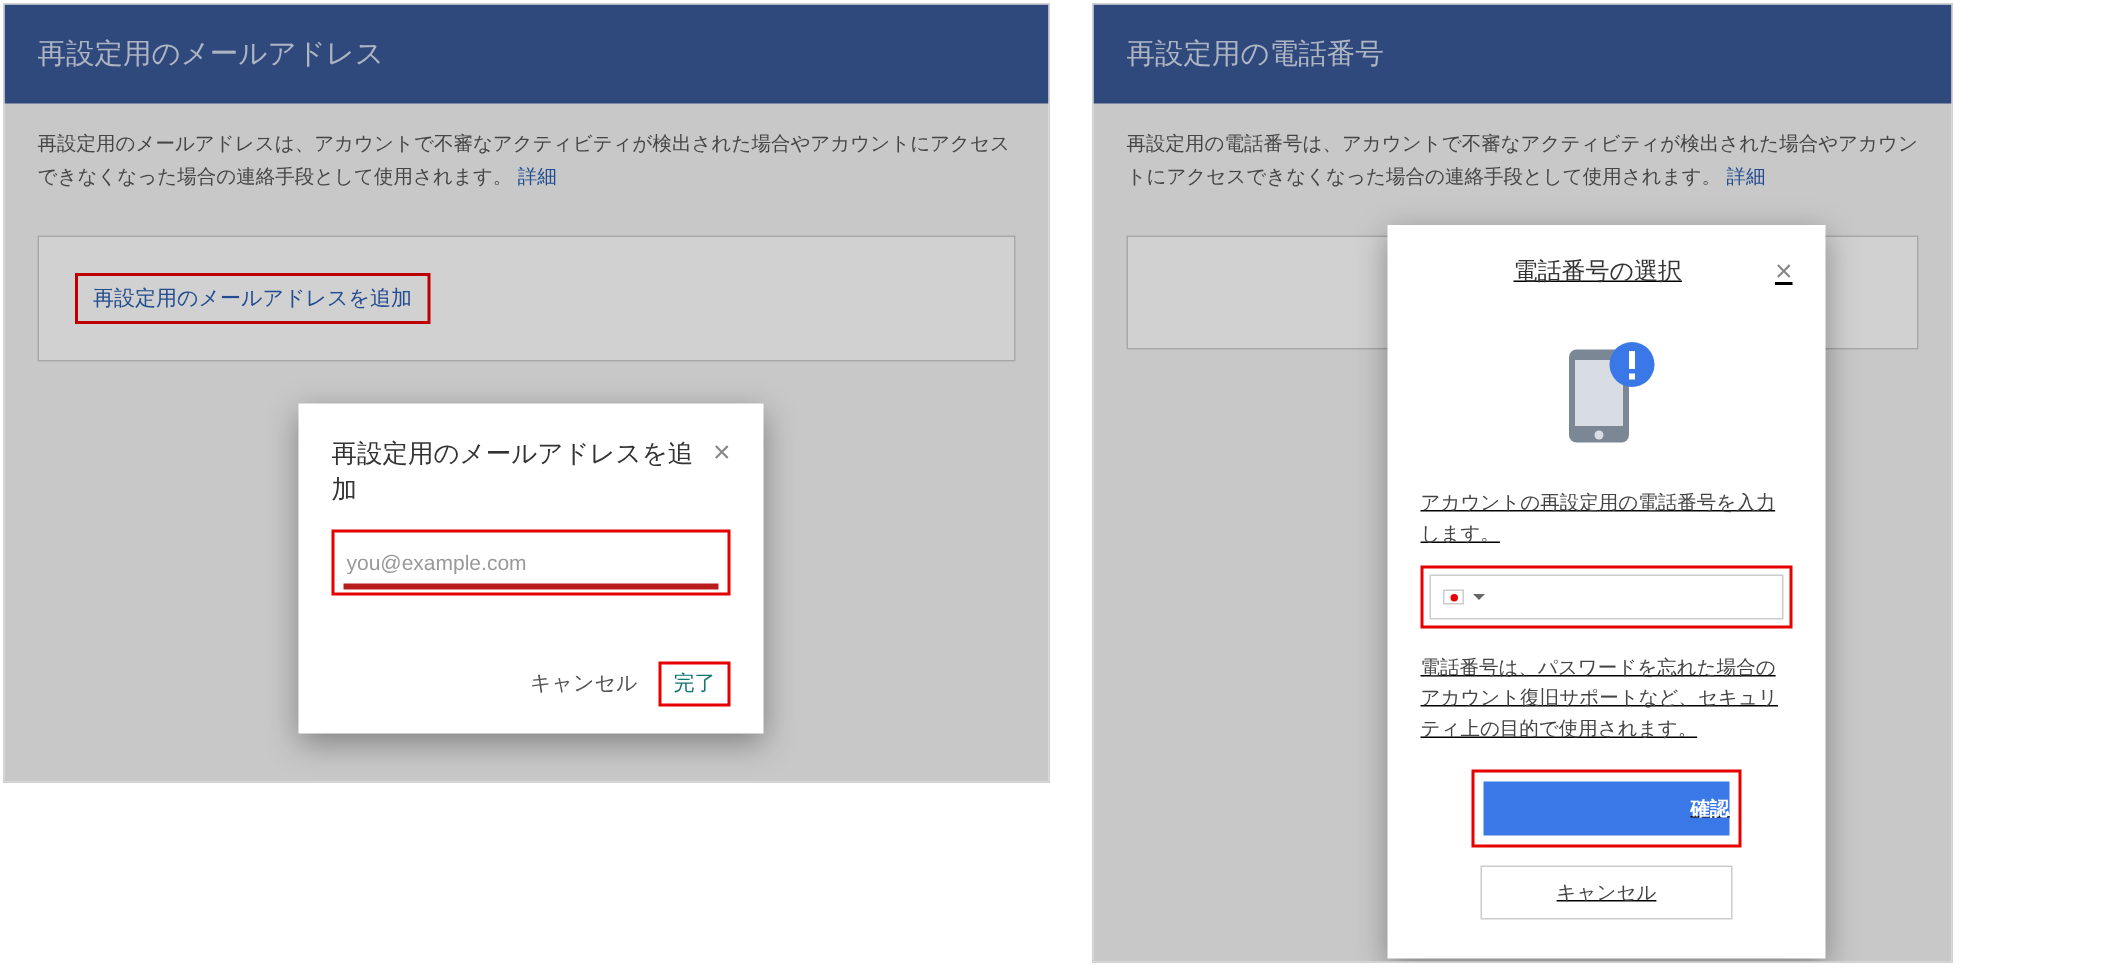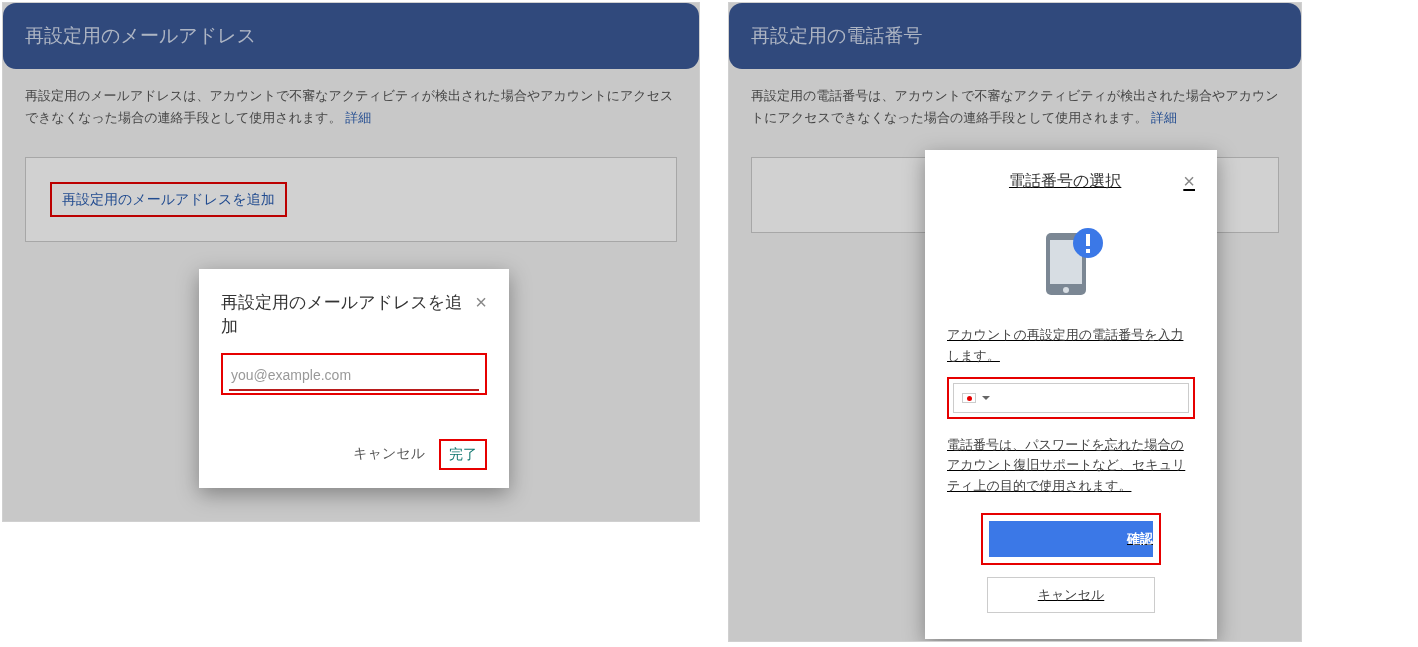"再設定用のメールアドレス" .header { border-radius: 13px -> none }
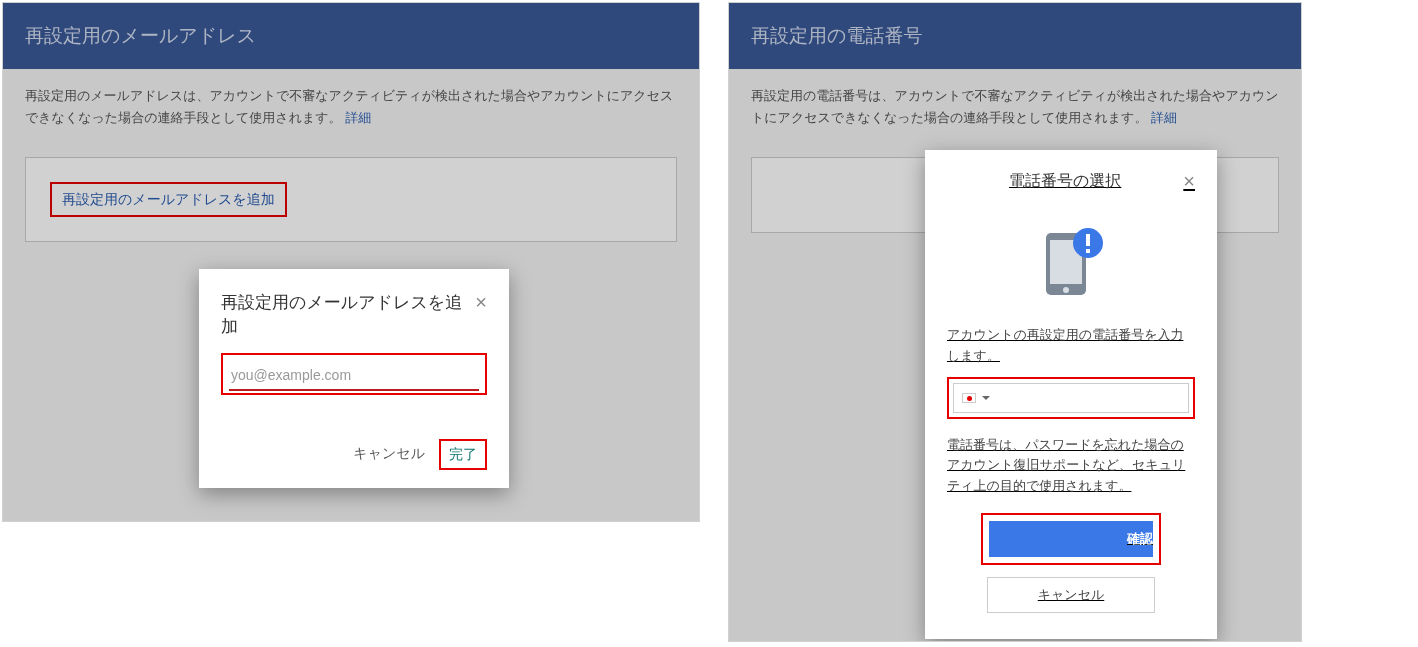"you@example.com" .email-input { border-bottom: 2px solid #b91c1c -> 4px solid #b91c1c }
